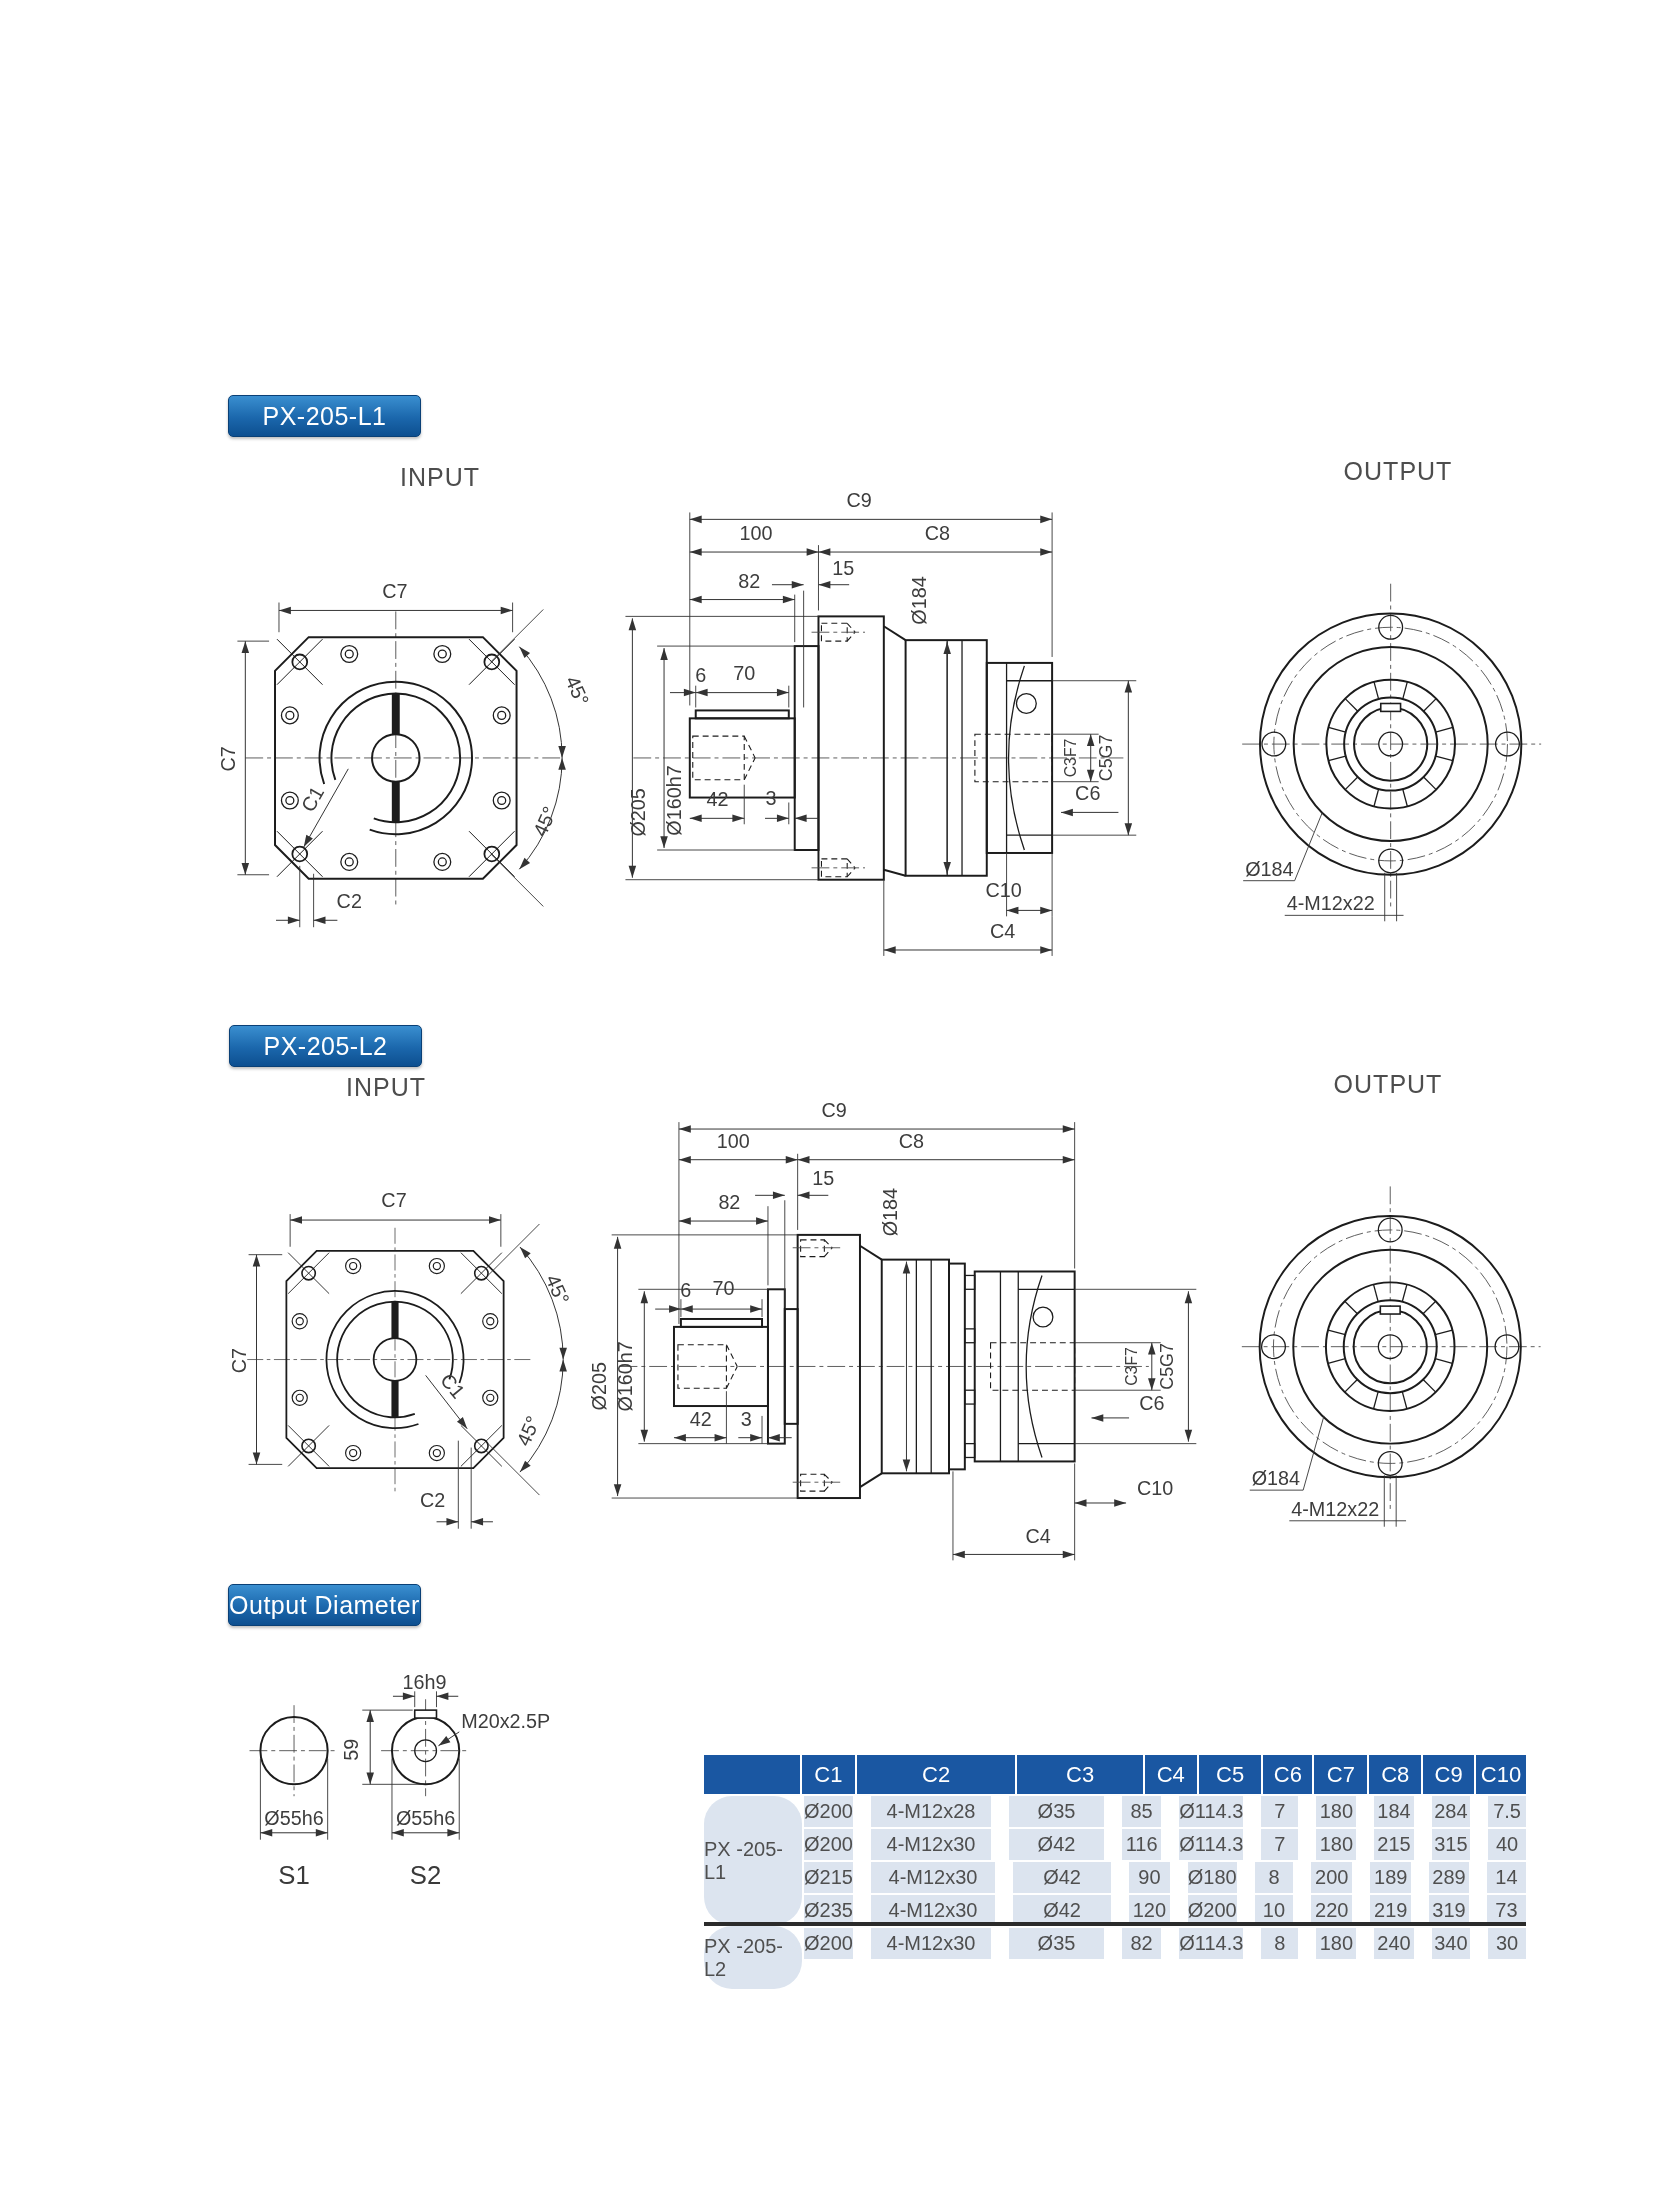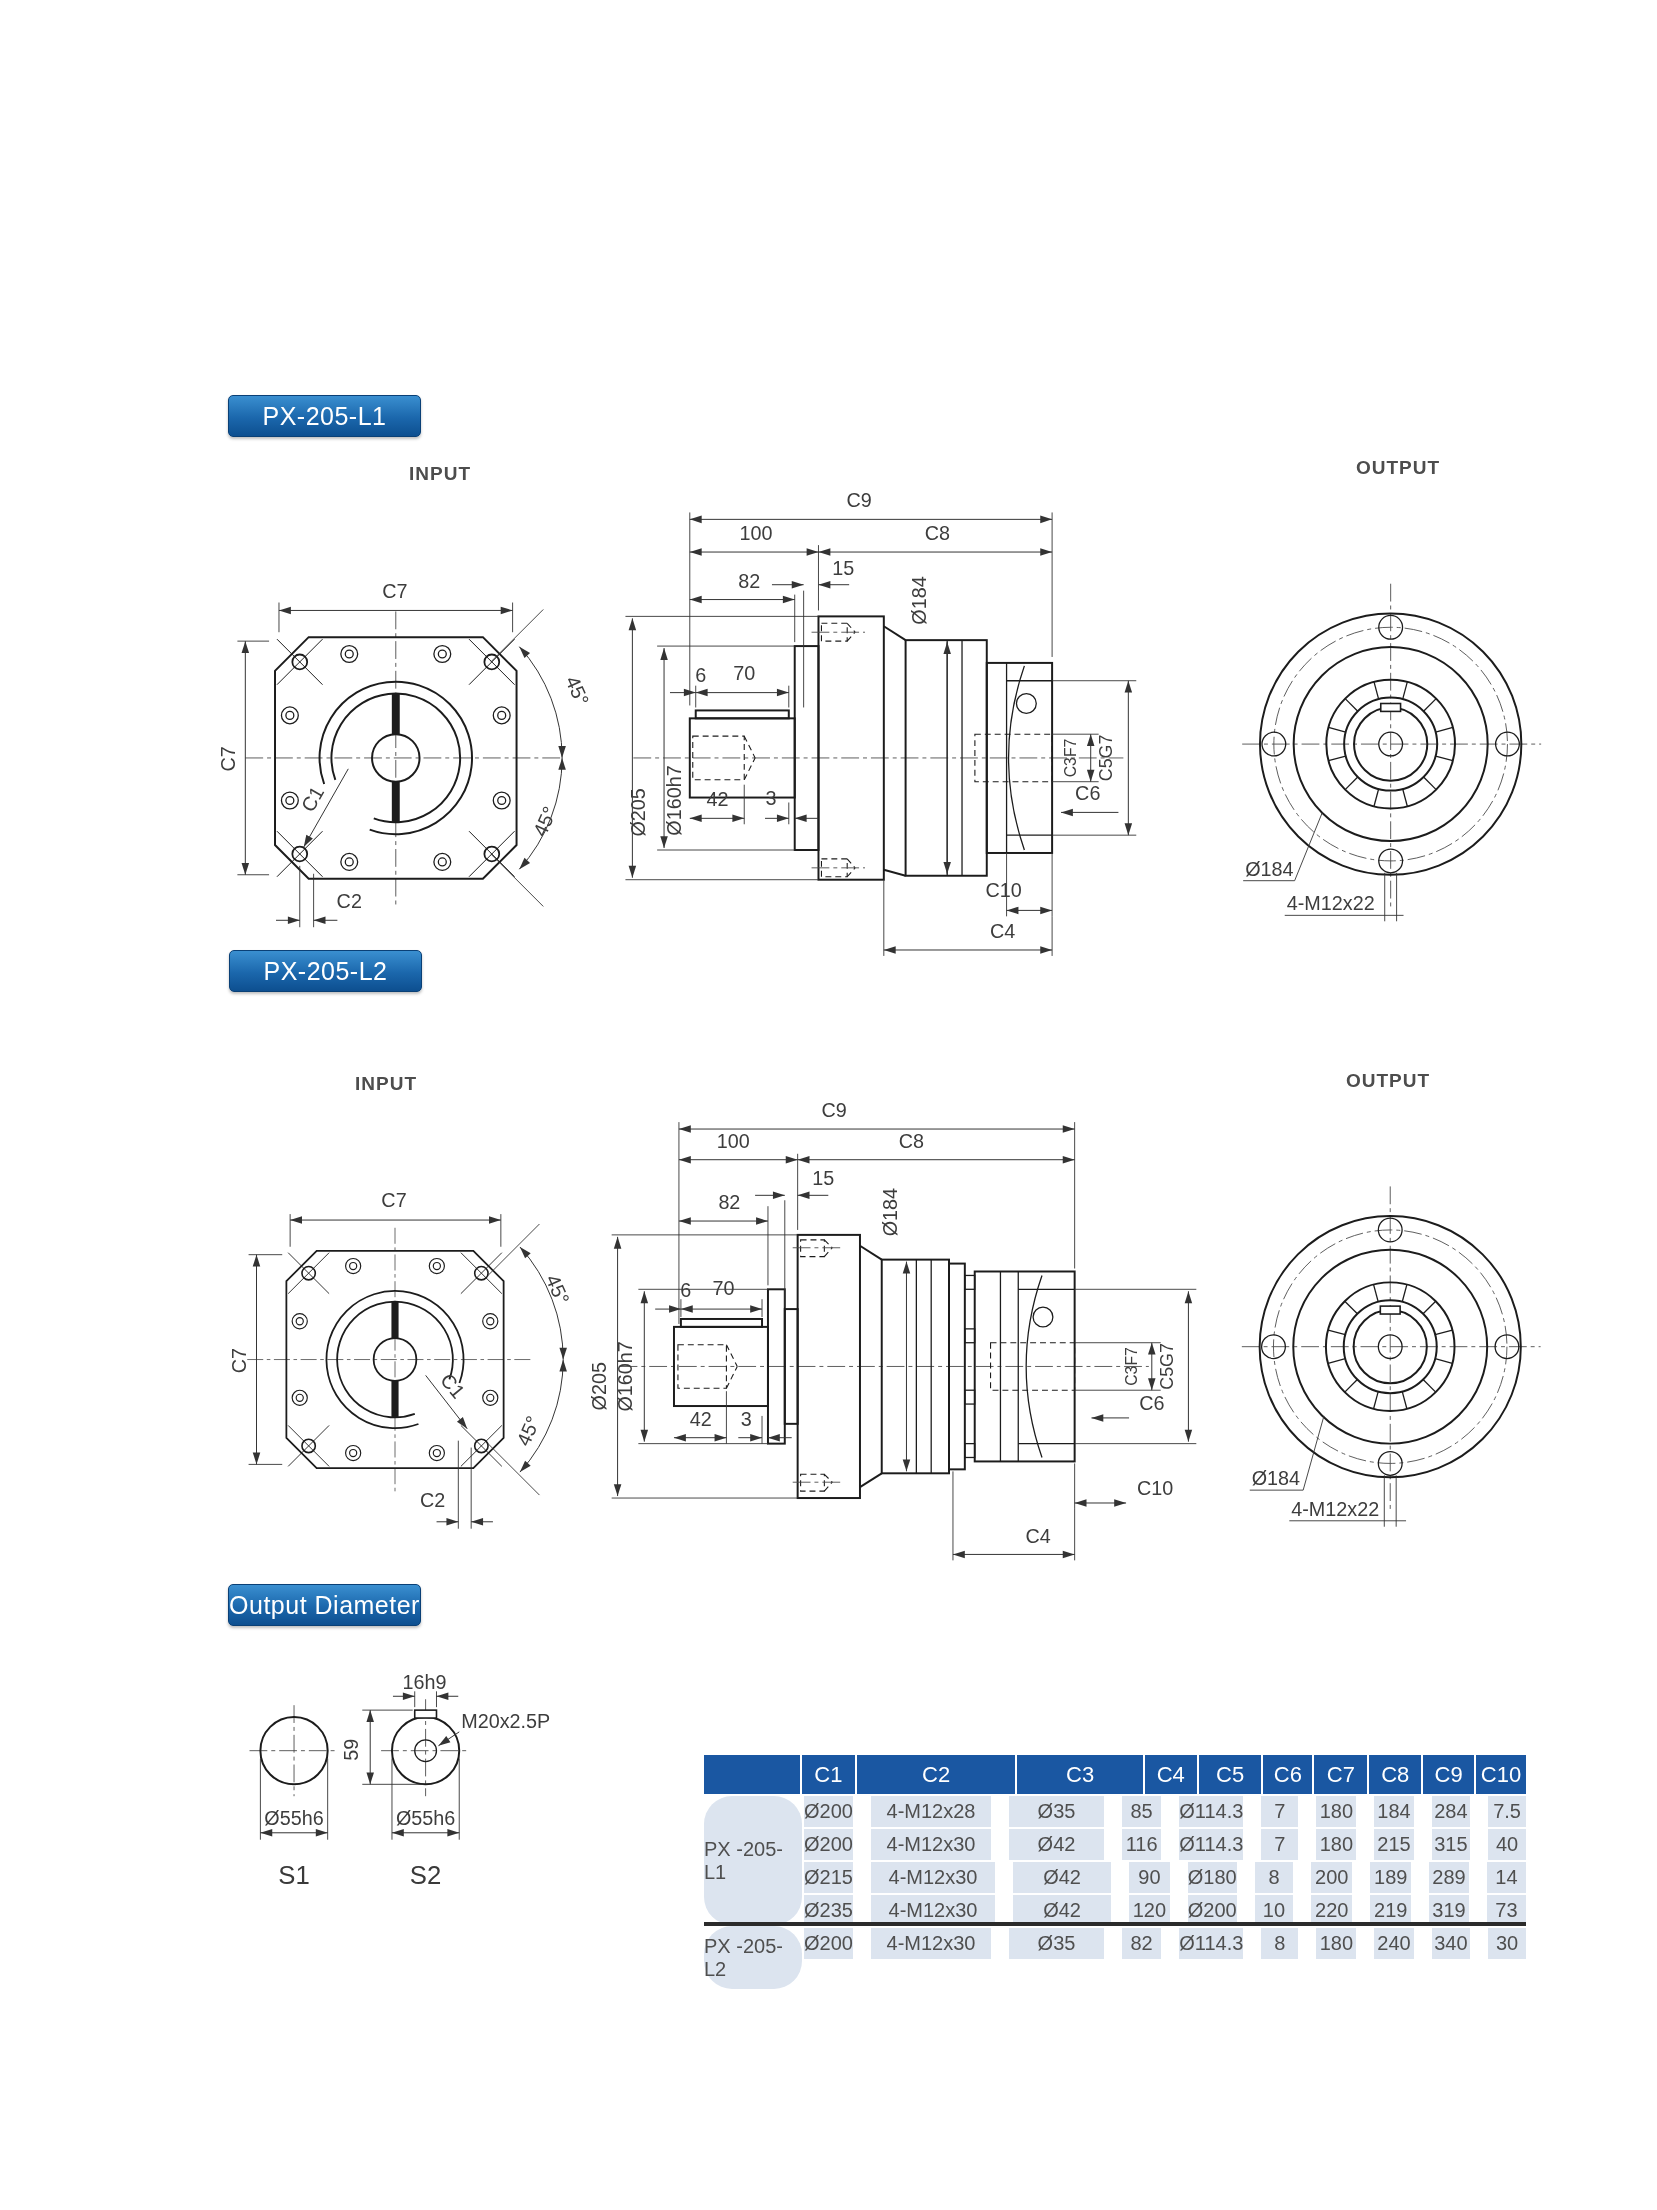"INPUT" .vtitle { font-size: 19px -> 25px; font-weight: bold -> none }
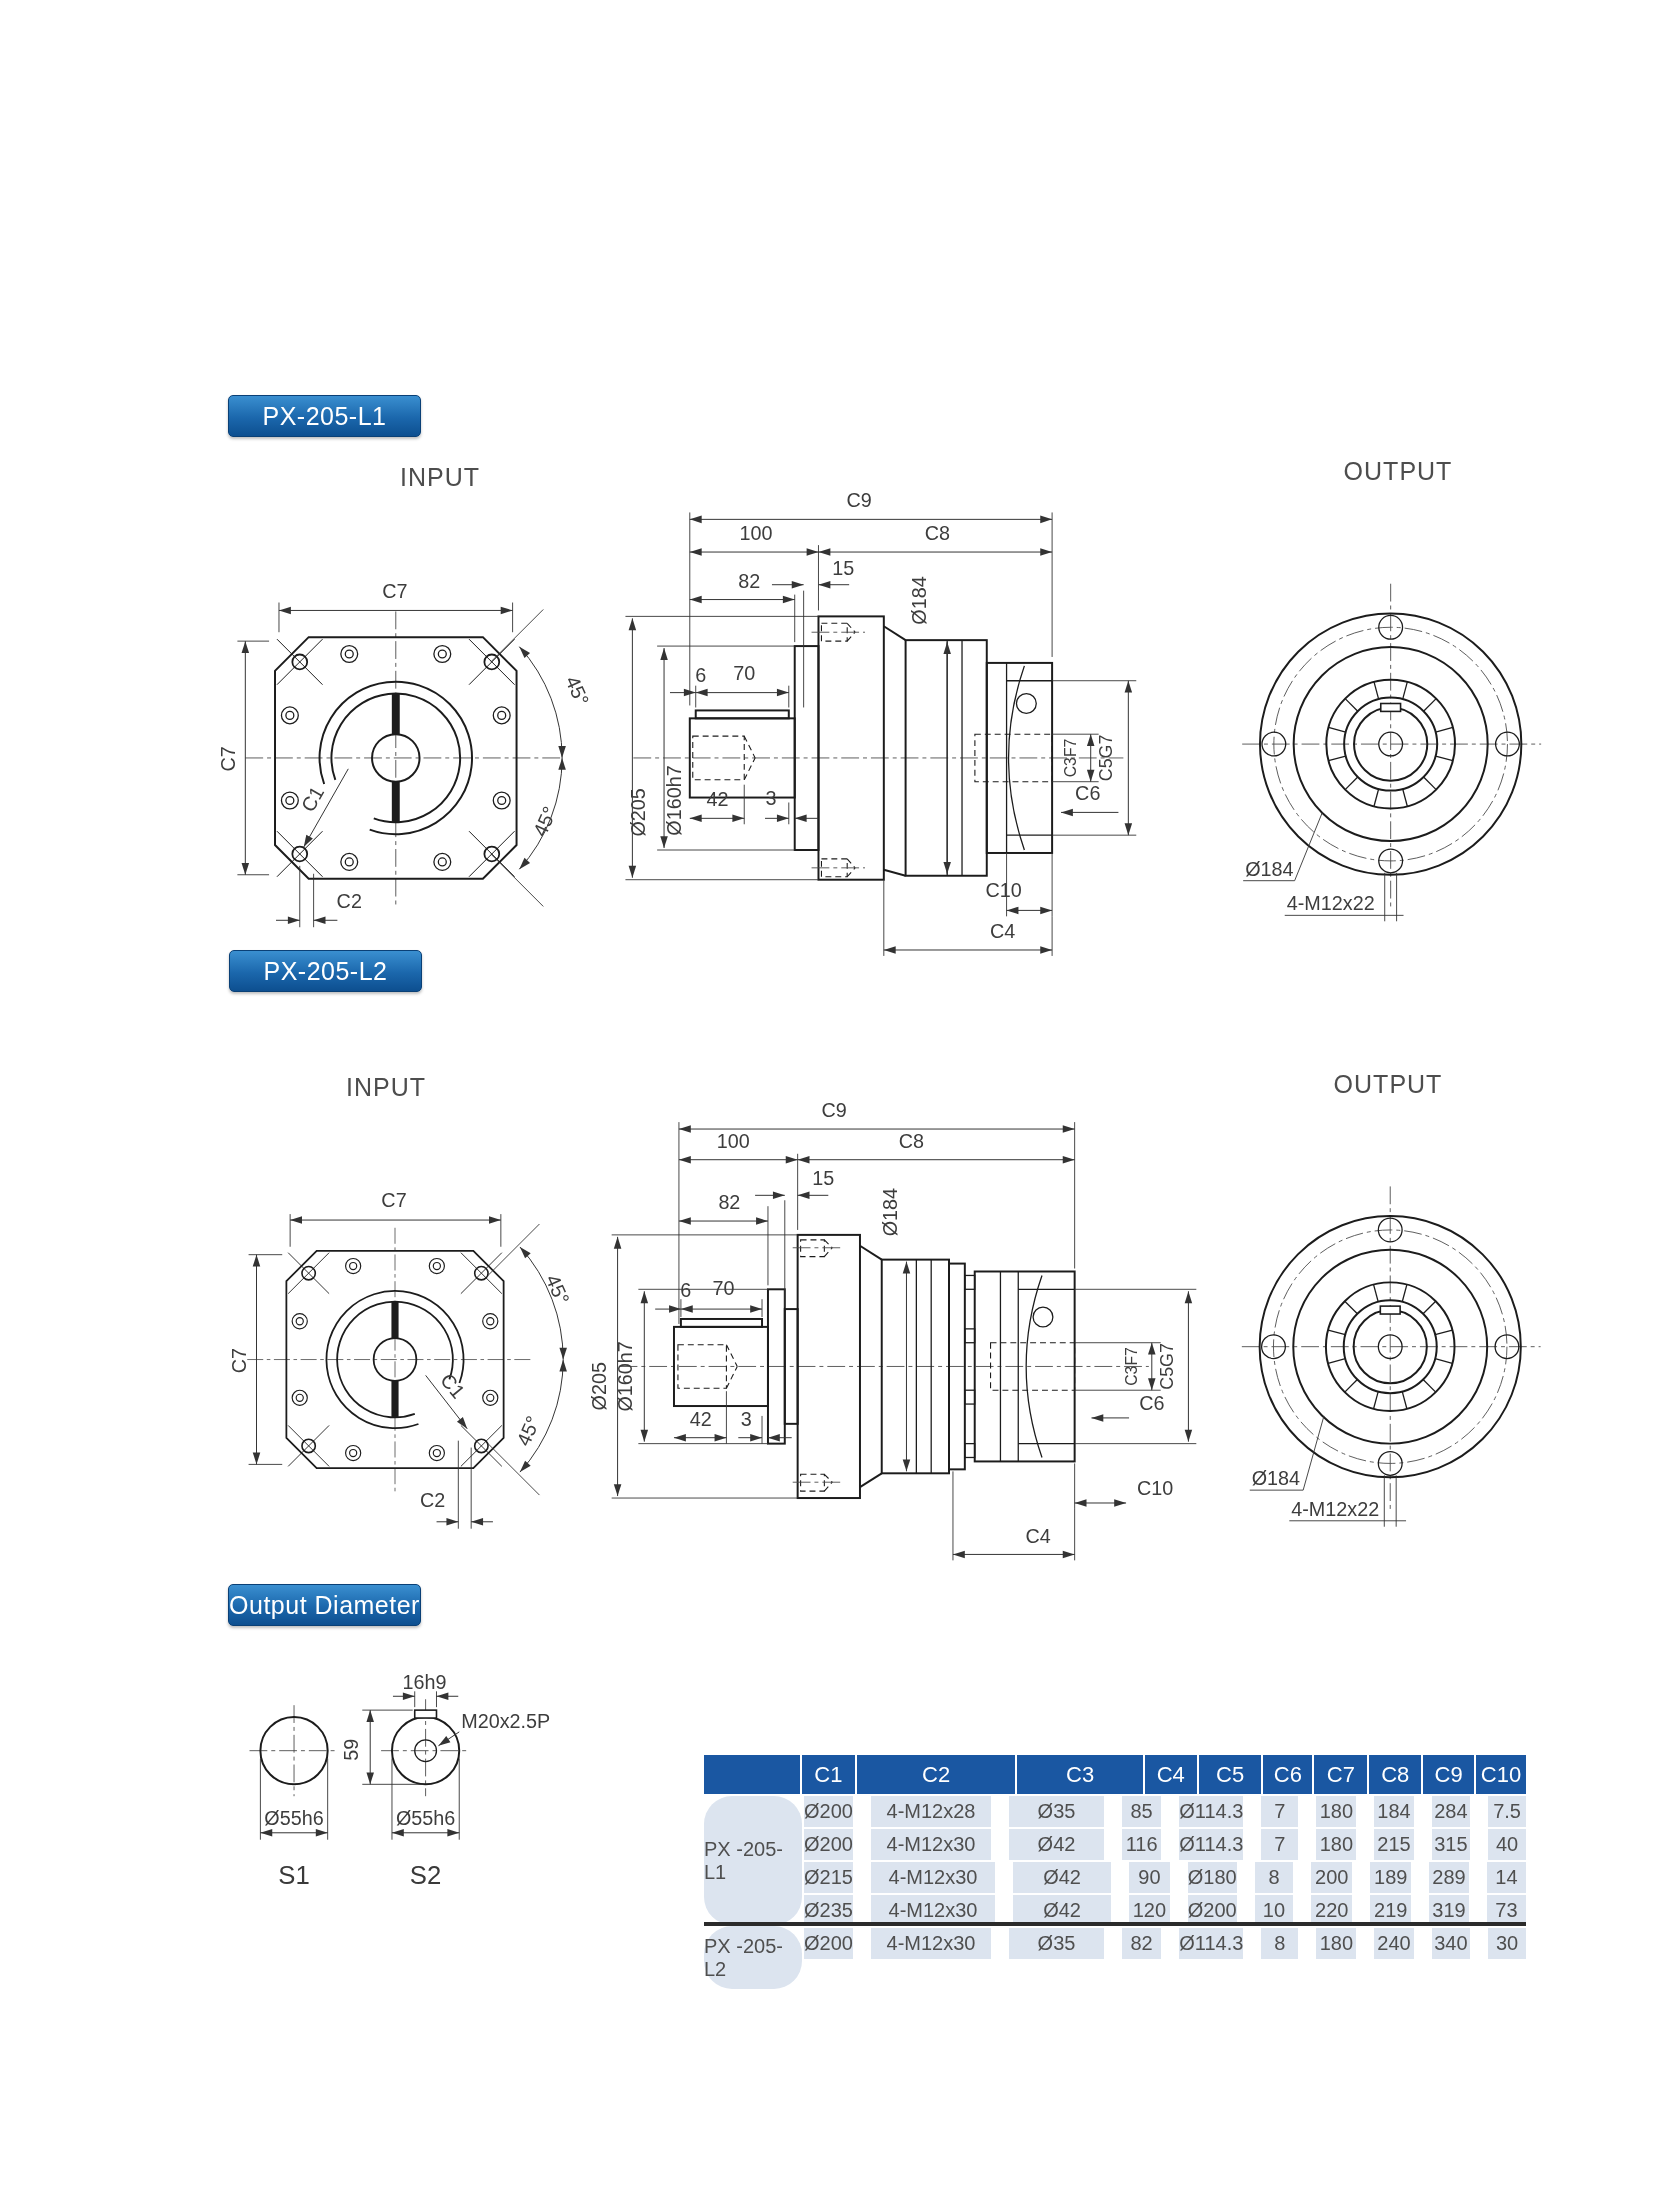"PX-205-L2" div.badge { top: 950px -> 1025px }
